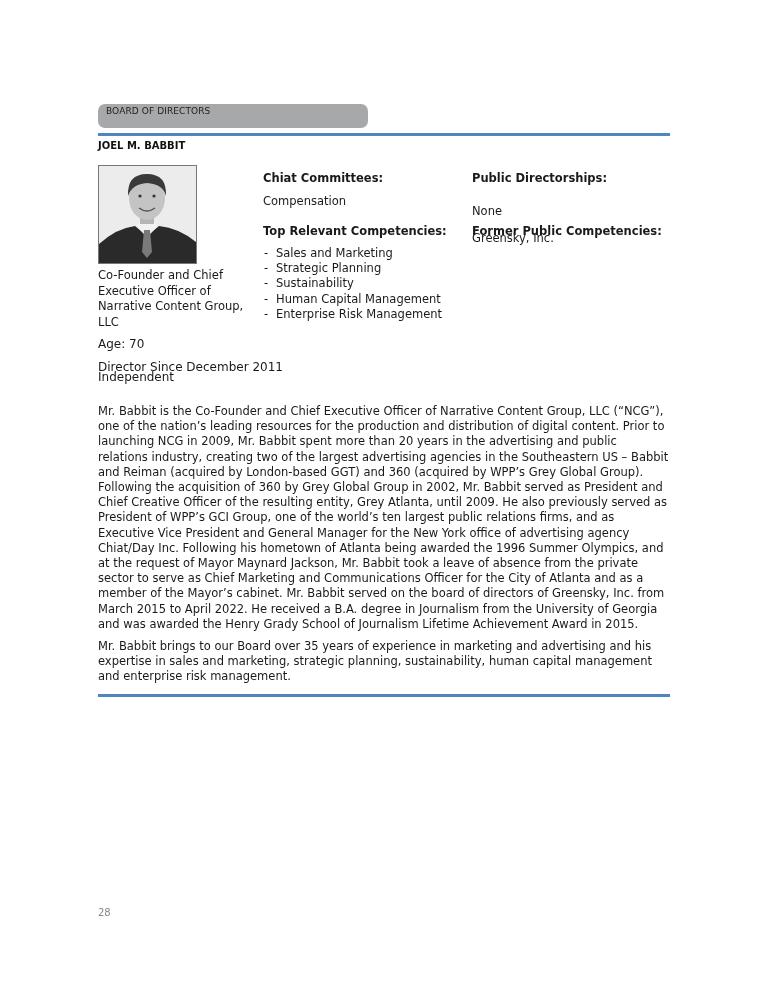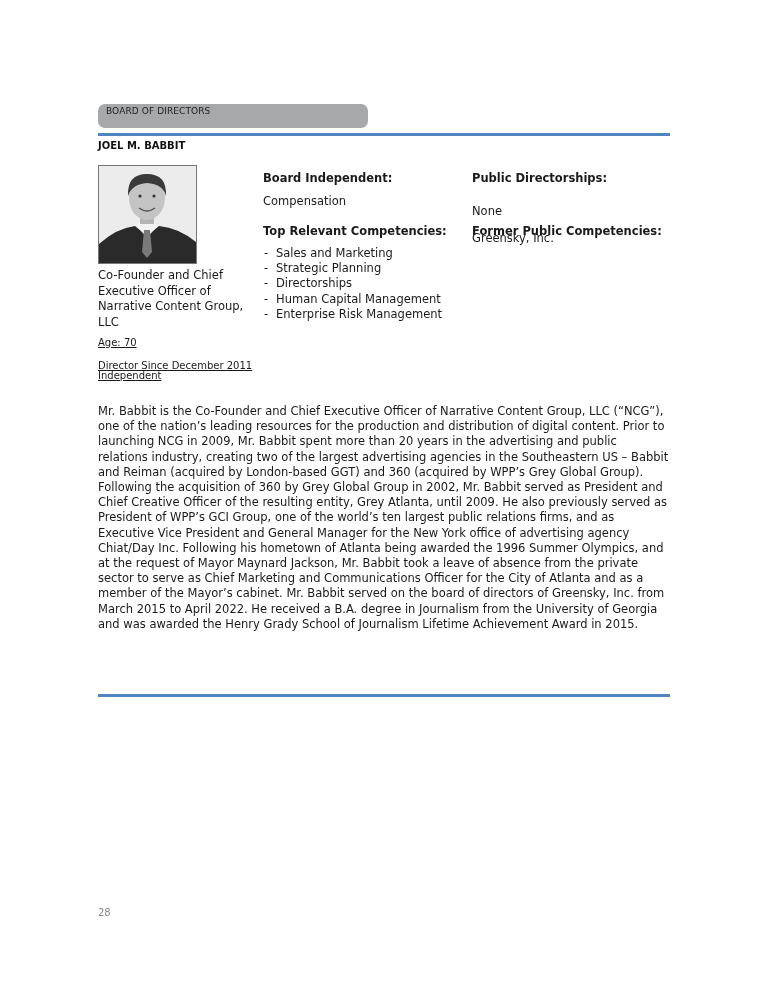"Board Independent:" div.col-label { text: Board Independent -> Chiat Committees }
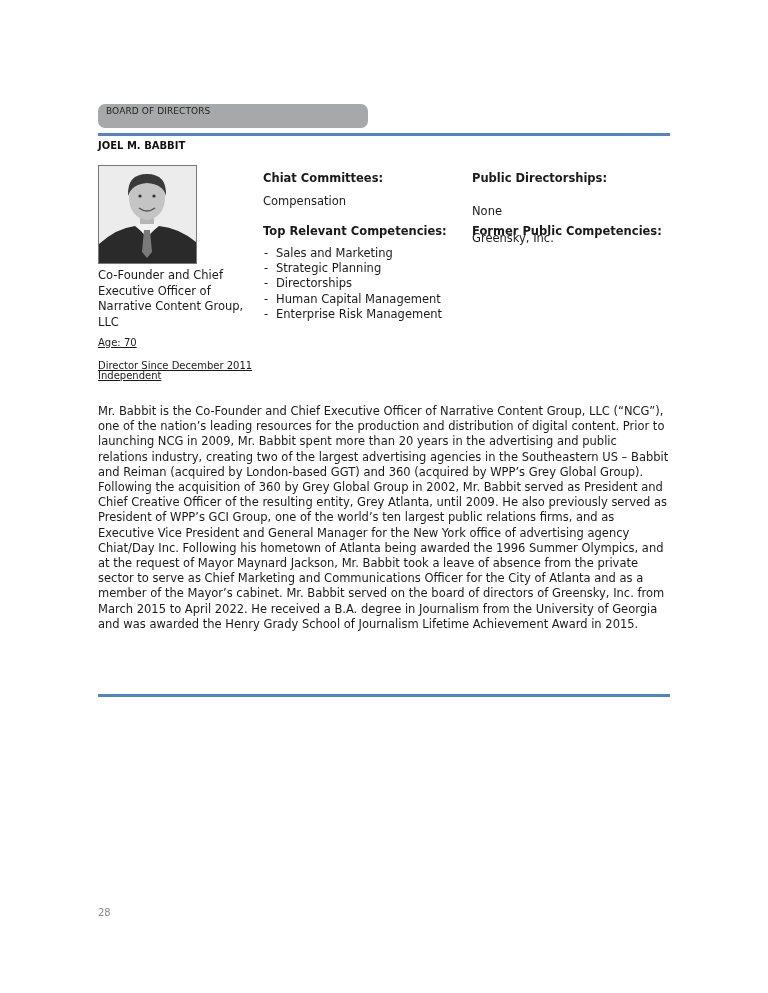"Directorships" span { text: Directorships -> Sustainability }
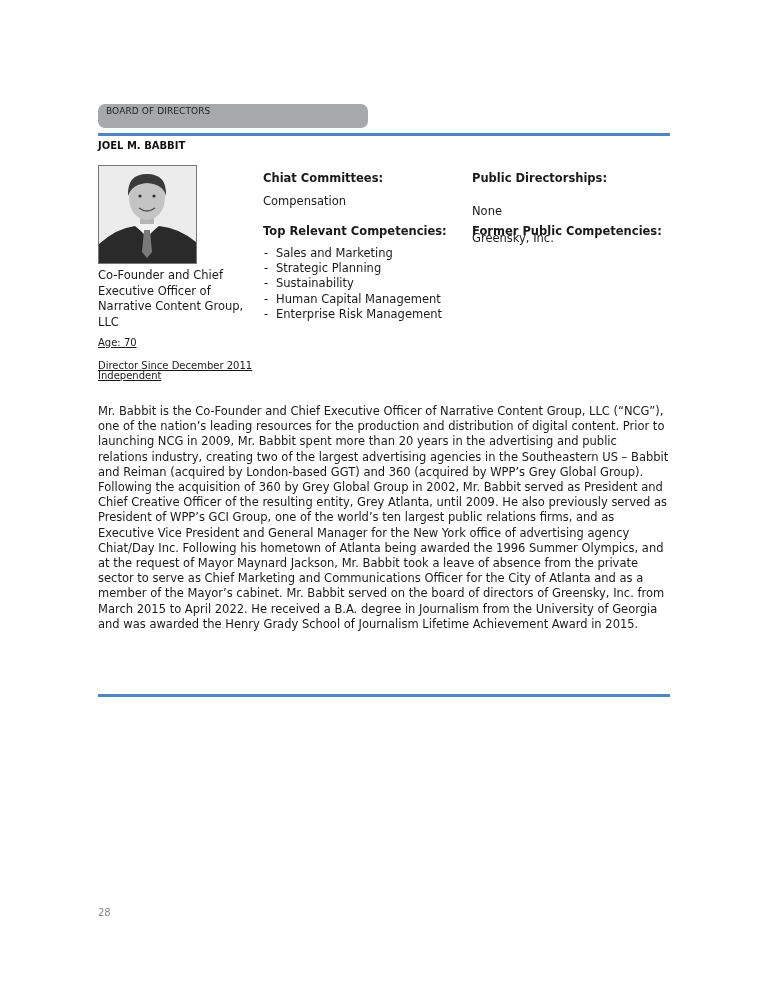"Age: 70" .meta { font-size: 10px -> 12px; text-decoration: underline -> none }
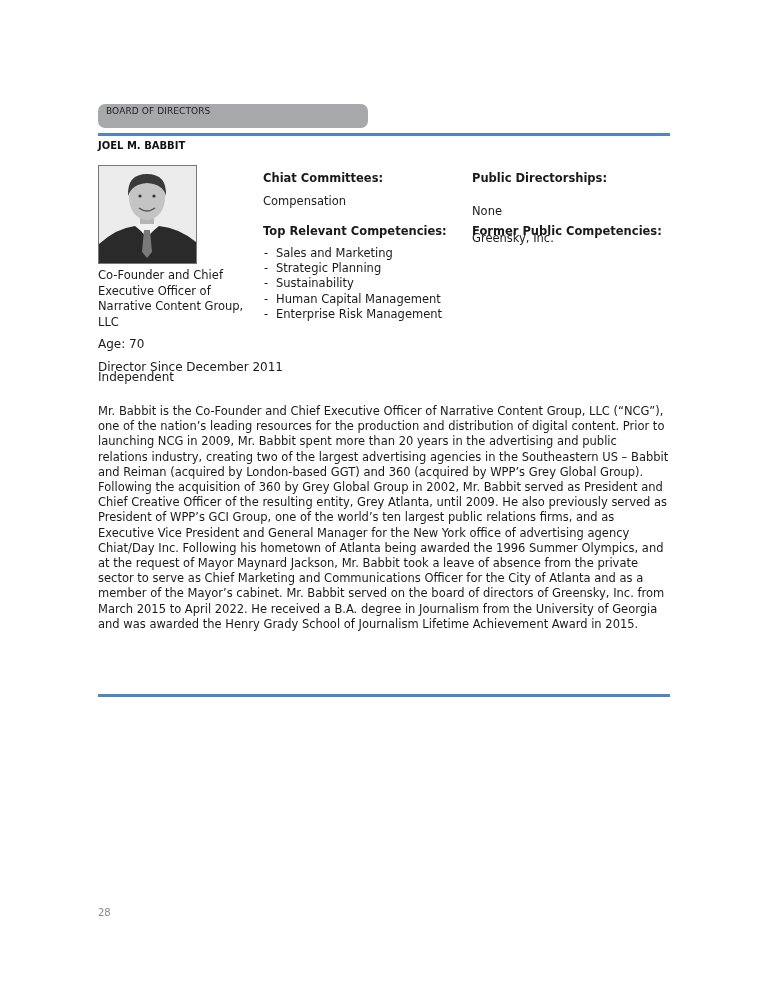"Mr. Babbit brings to our" p { html: none -> <p>Mr. Babbit brings to our Board over 35 years of experience in marketing and advertising and his expertise in sales and marketing, strategic planning, sustainability, human capital management and enterprise risk management.</p> }
